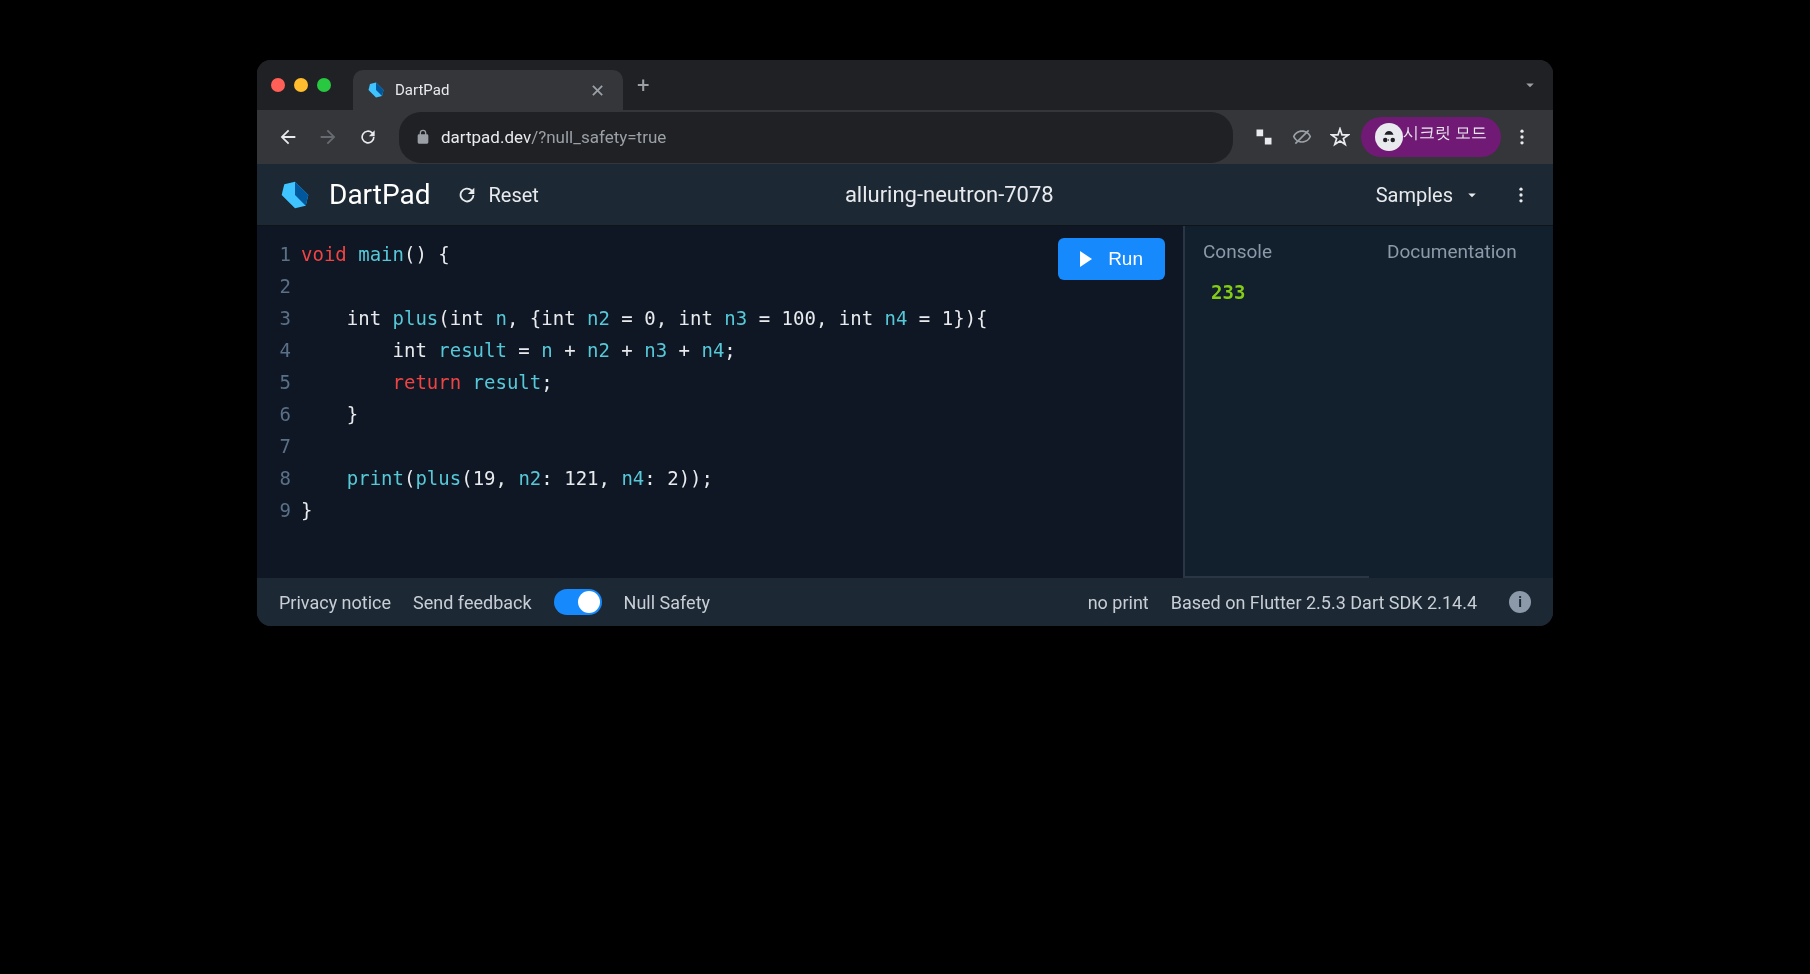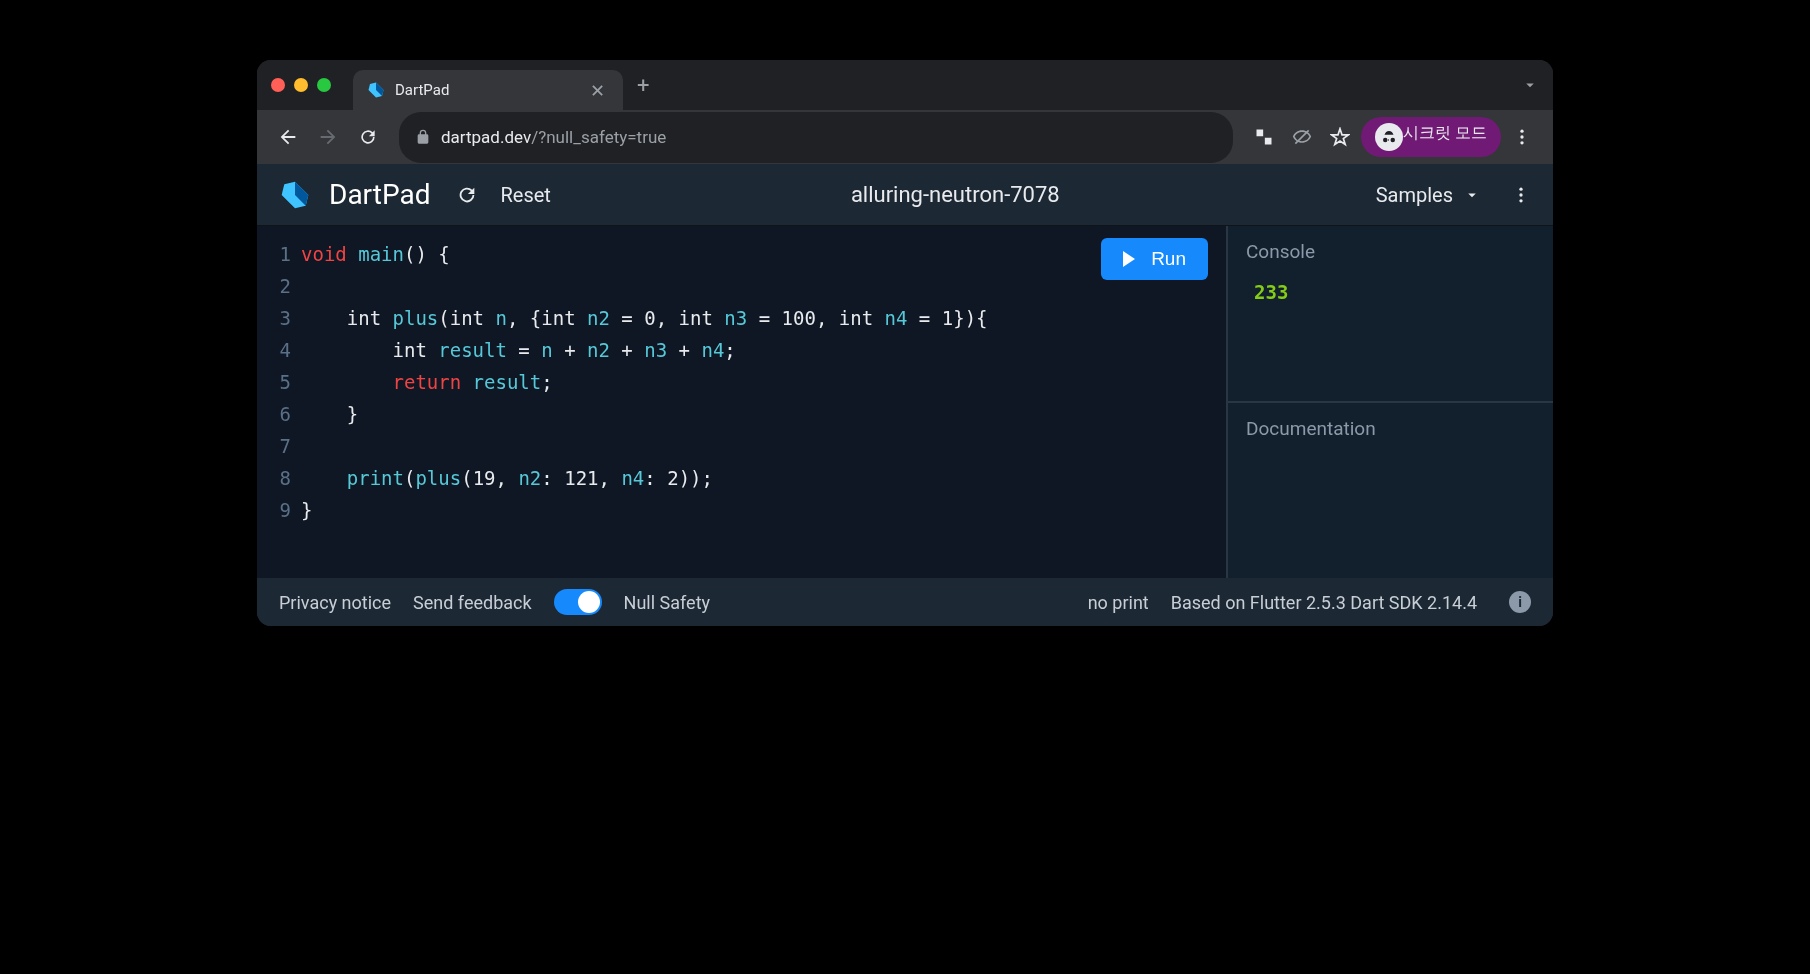"Reset" .app-reset { gap: 22px -> 10px }
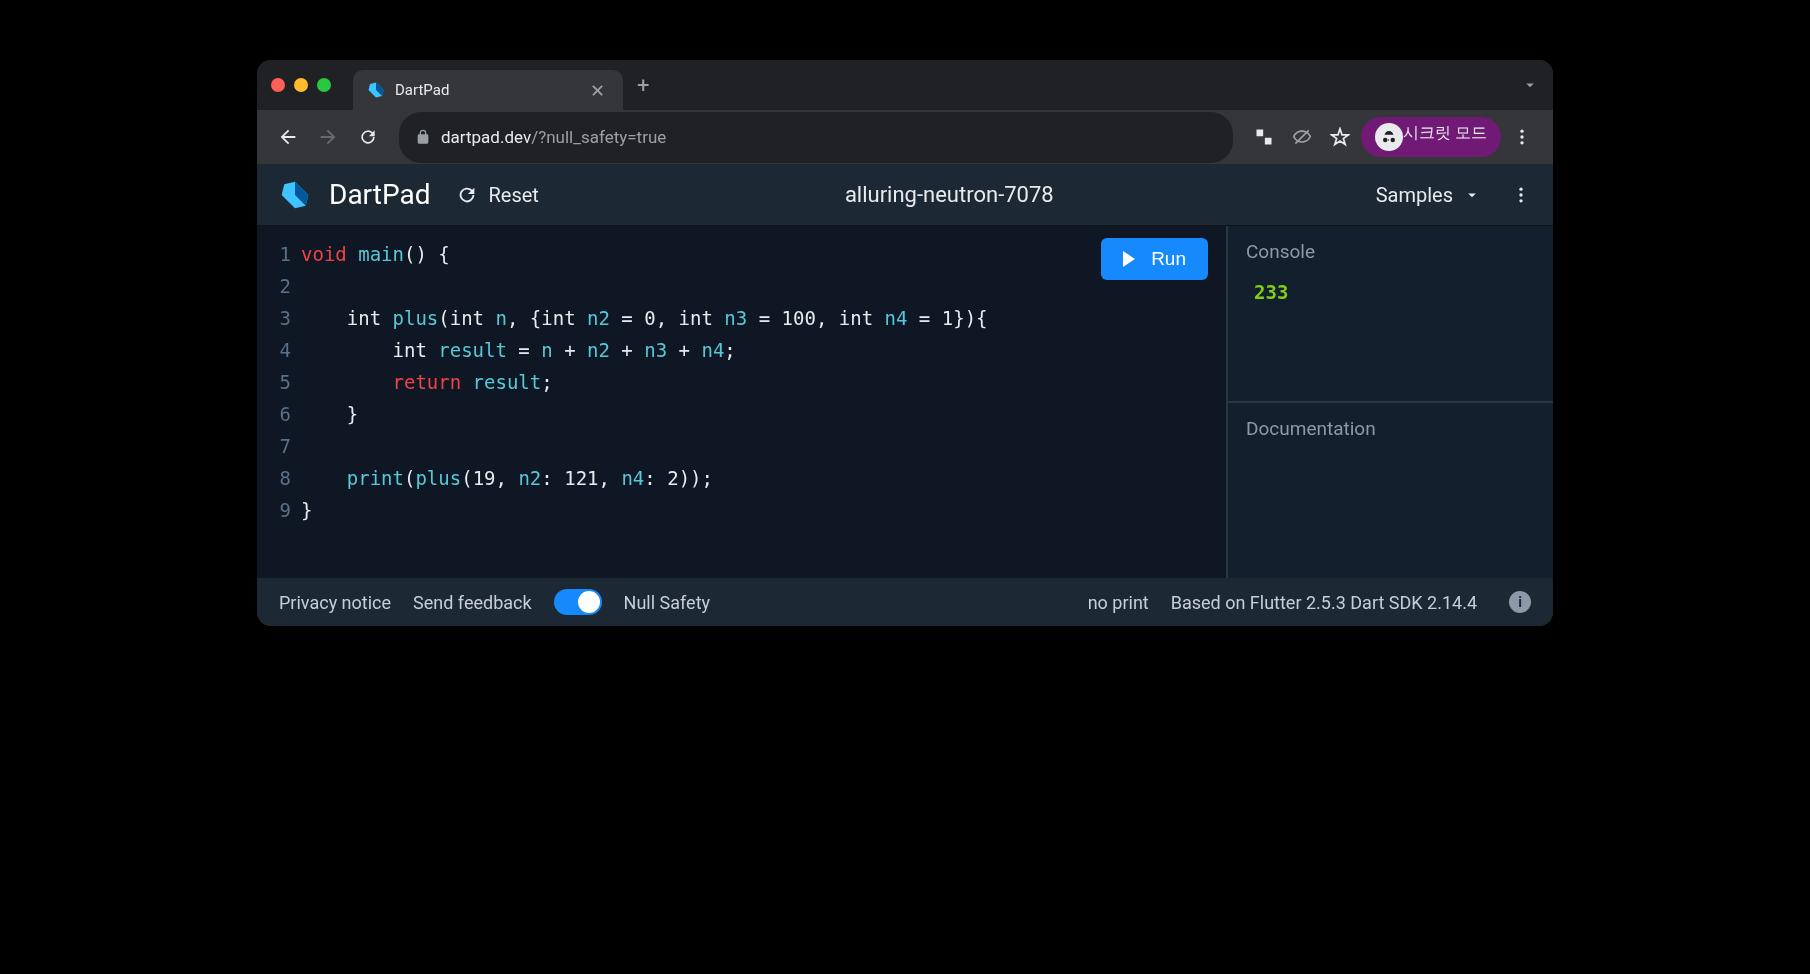"Console" .side-pane { flex-direction: column -> row; width: 327px -> 370px }
